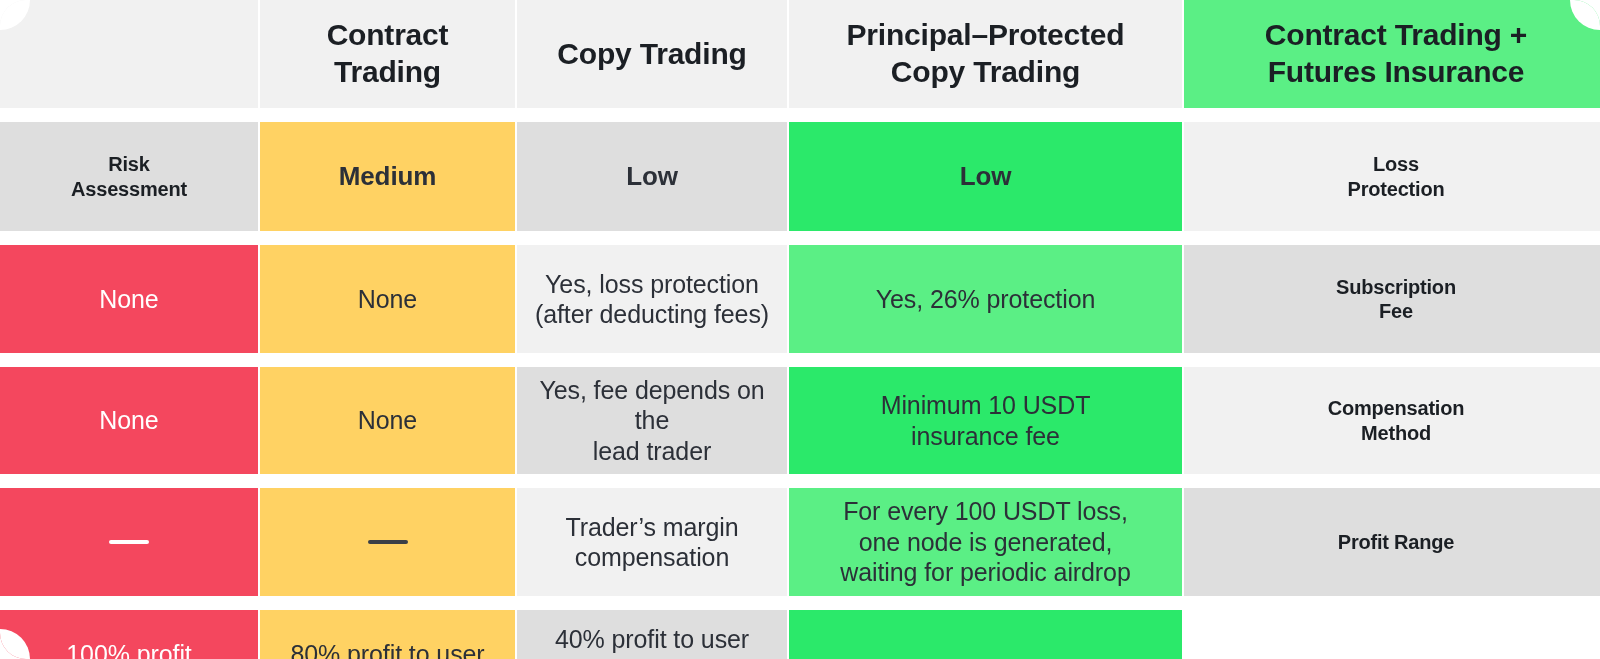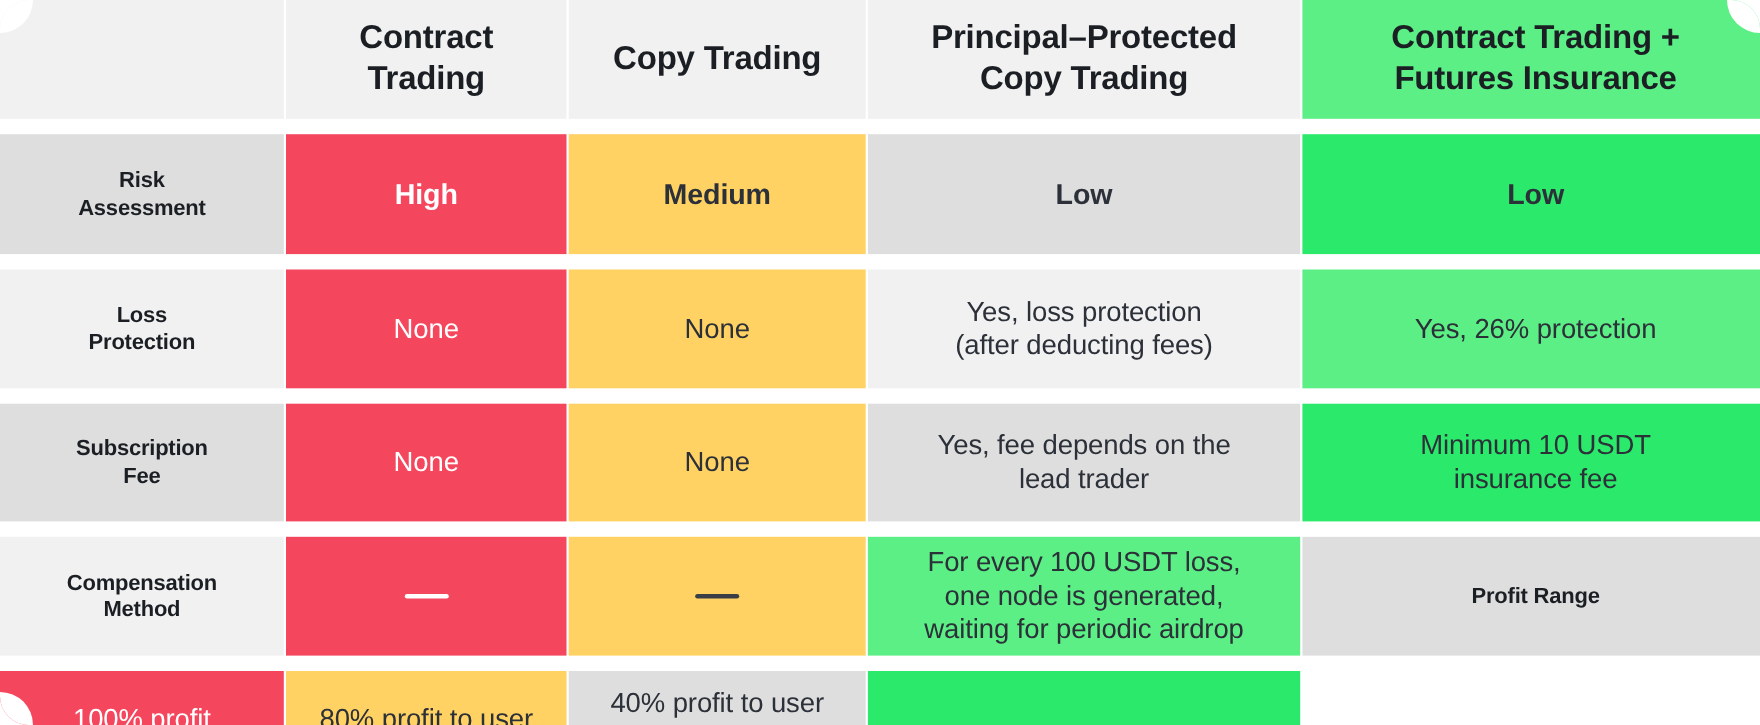"High" div.cell { html: <div> <span>High</span> </div> -> none }
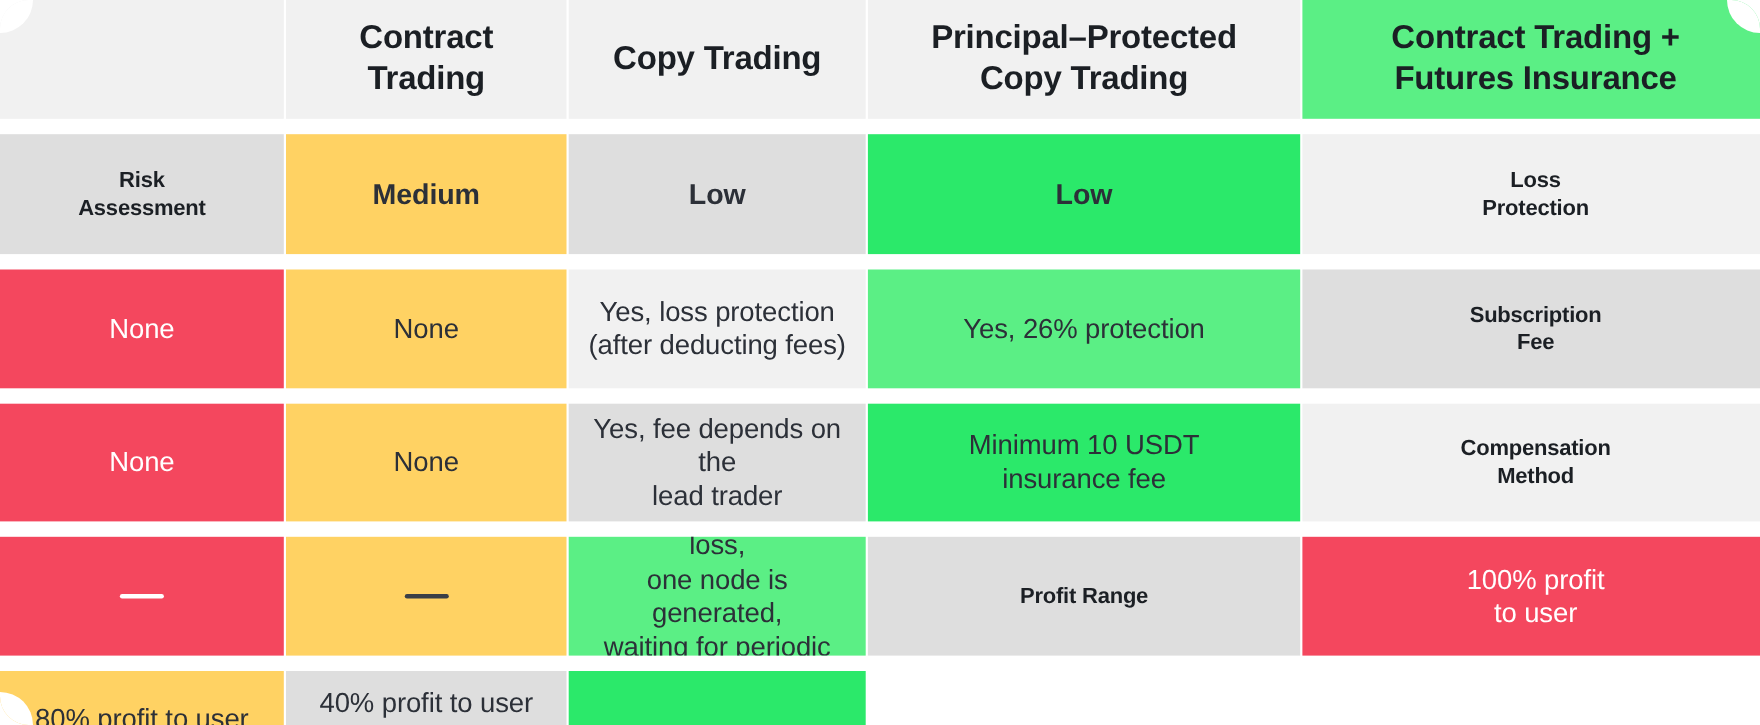"Trader’s margin" div.cell { html: none -> <div> <span>Trader’s margin<br>compensation</span> </div> }
